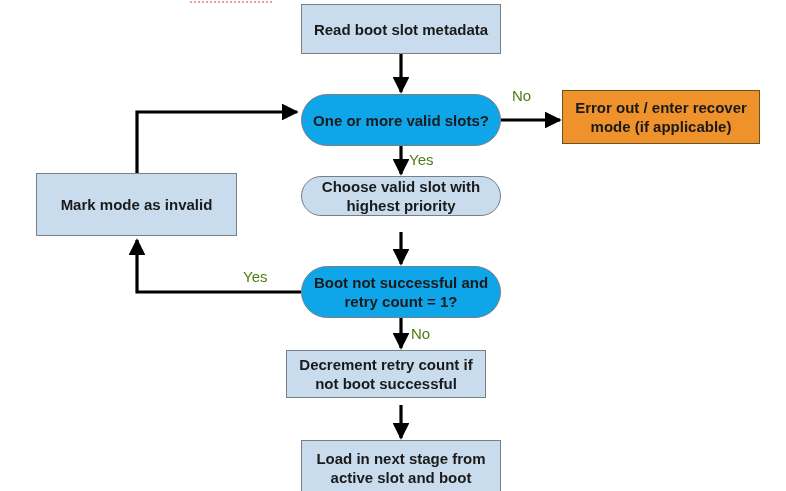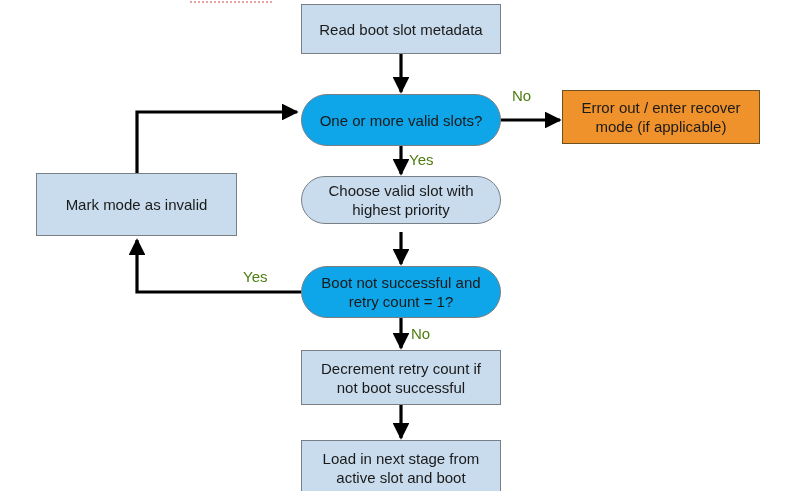"Read boot slot metadata" .node .node-label { font-weight: none -> bold }
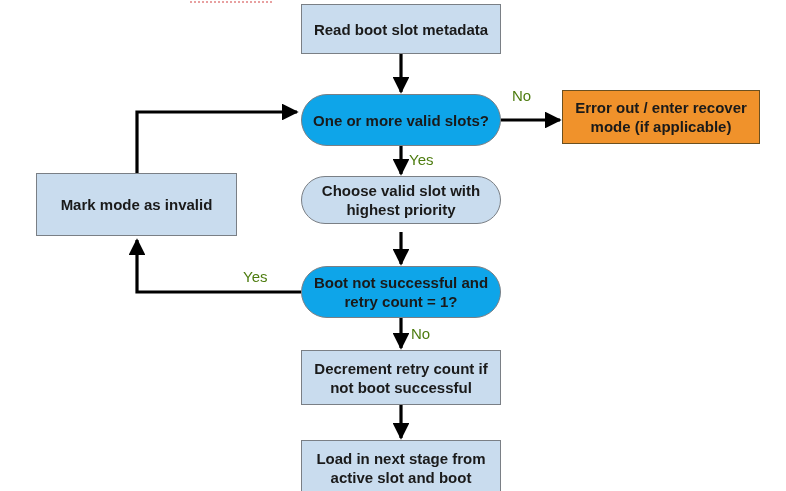"Choose valid slot with" div.node { height: 48px -> 40px }
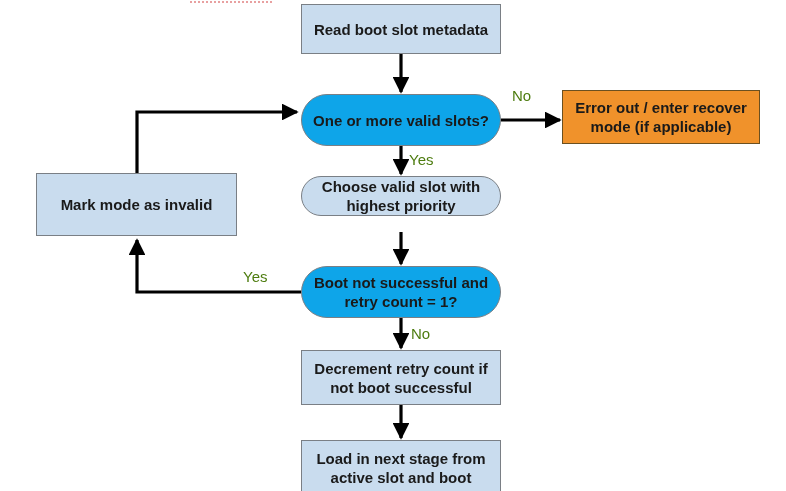"Decrement retry count if" div.node { height: 55px -> 48px; left: 301px -> 286px }
